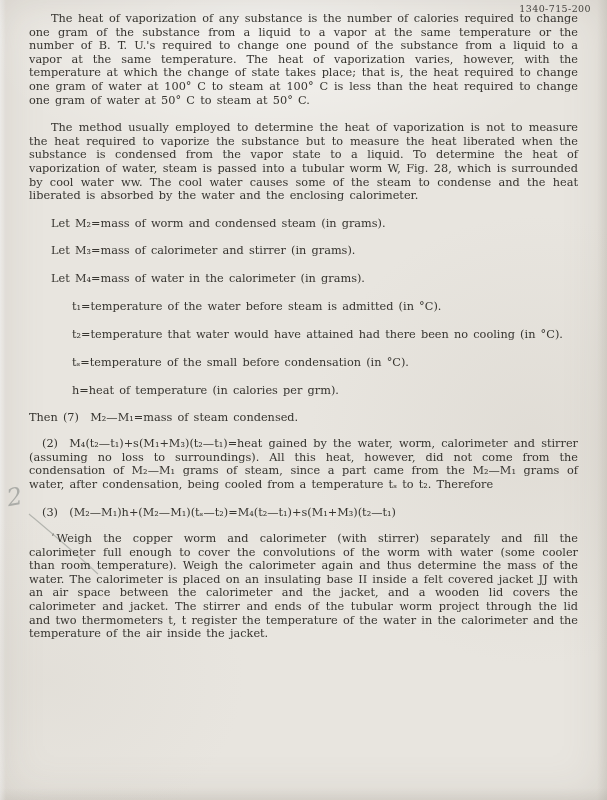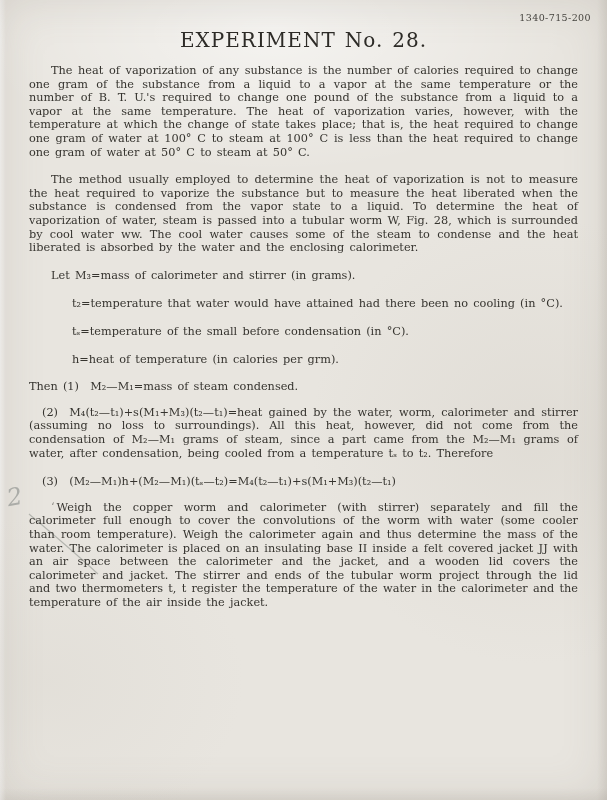"1340-715-200" .doc-number { top: 12px -> 3px }
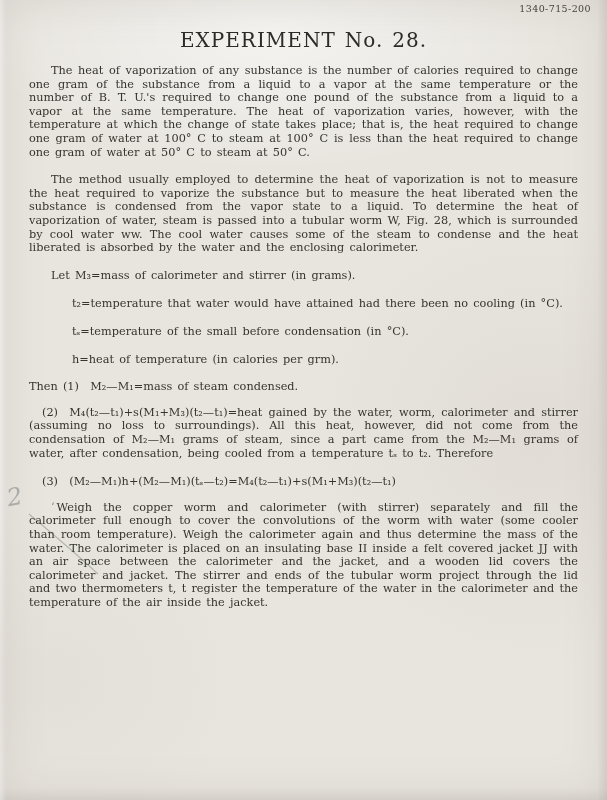"EXPERIMENT No. 28." h1.title { html: <h1>EXPERIMENT No. 28.</h1> -> none }
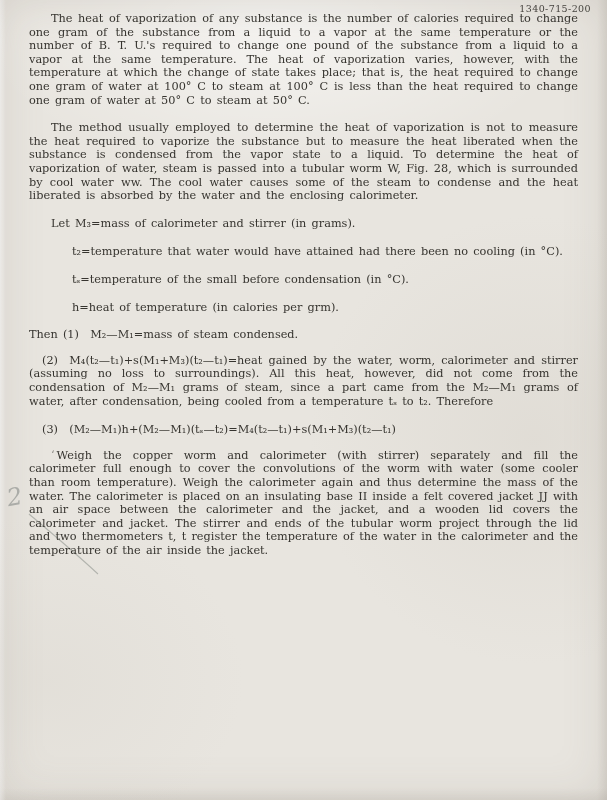"Let M₂=mass of worm and" div.let-item { html: none -> <div>Let M₂=mass of worm and condensed steam (in grams).</div> }
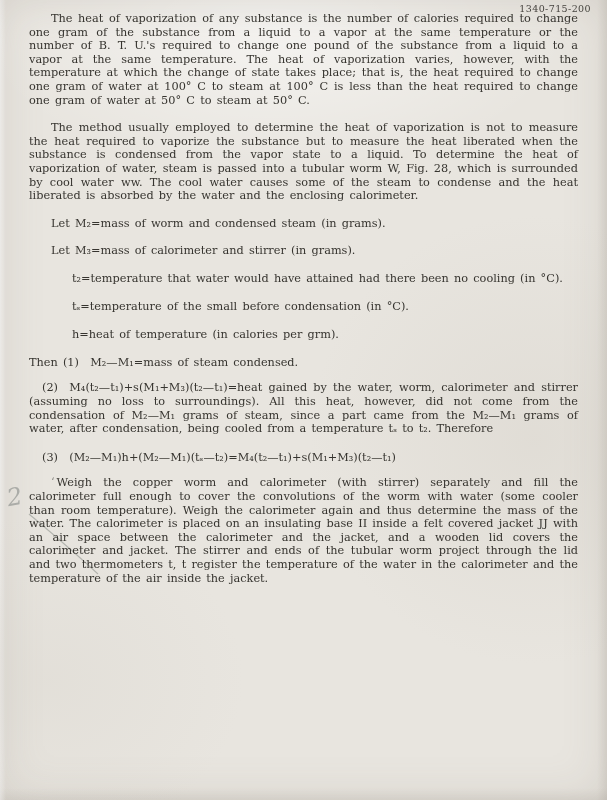"Let M₄=mass of water in" div.let-item { html: none -> <div>Let M₄=mass of water in the calorimeter (in grams).</div> }
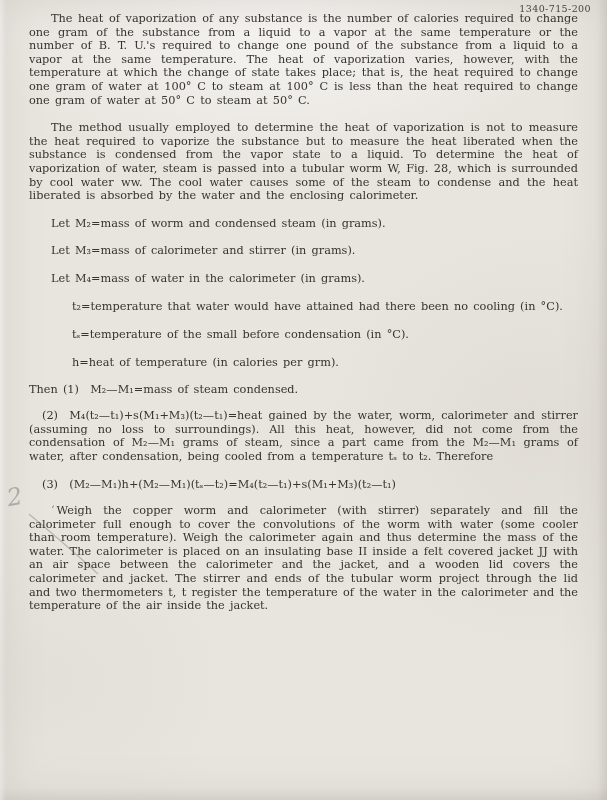"t₁=temperature of the water before" div.var-item { html: none -> <div>t₁=temperature of the water before steam is admitted (in °C).</div> }
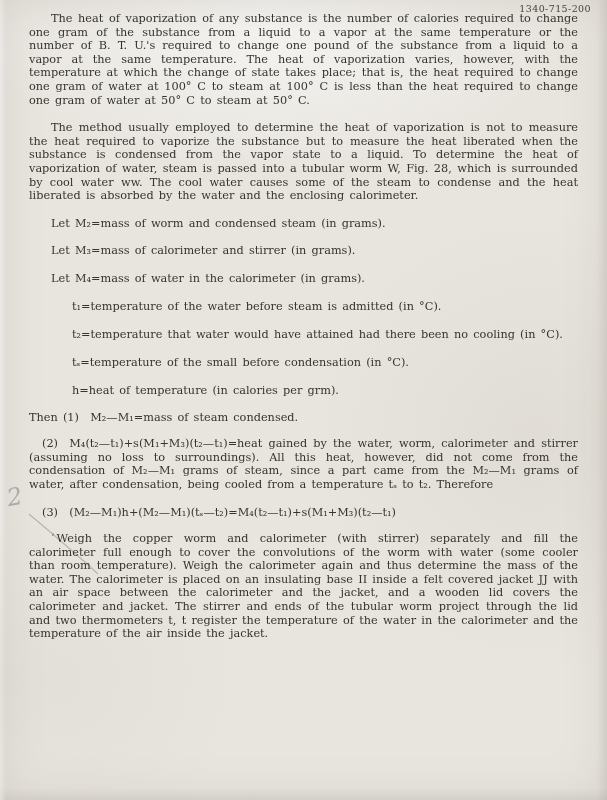"Then (1) M₂—M₁=mass of steam" p.then-line { text: 1 -> 7 }
